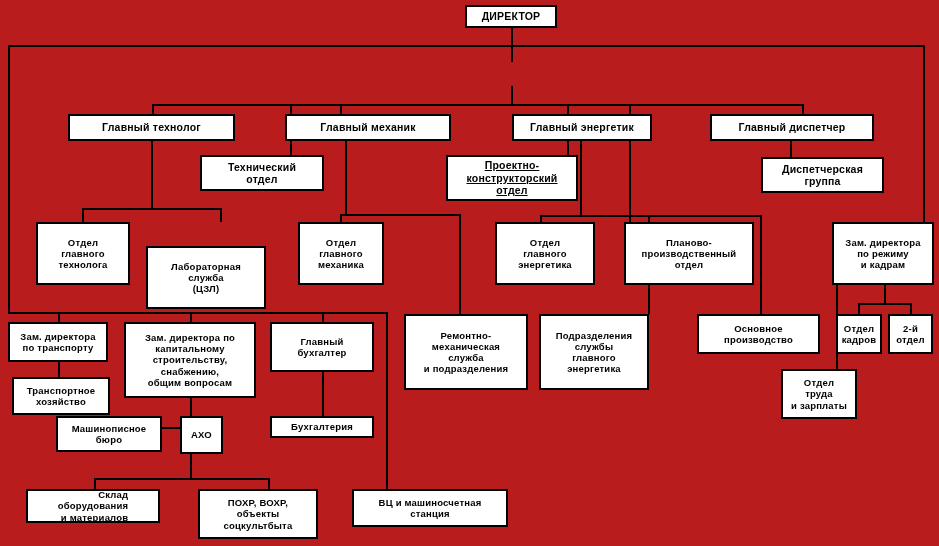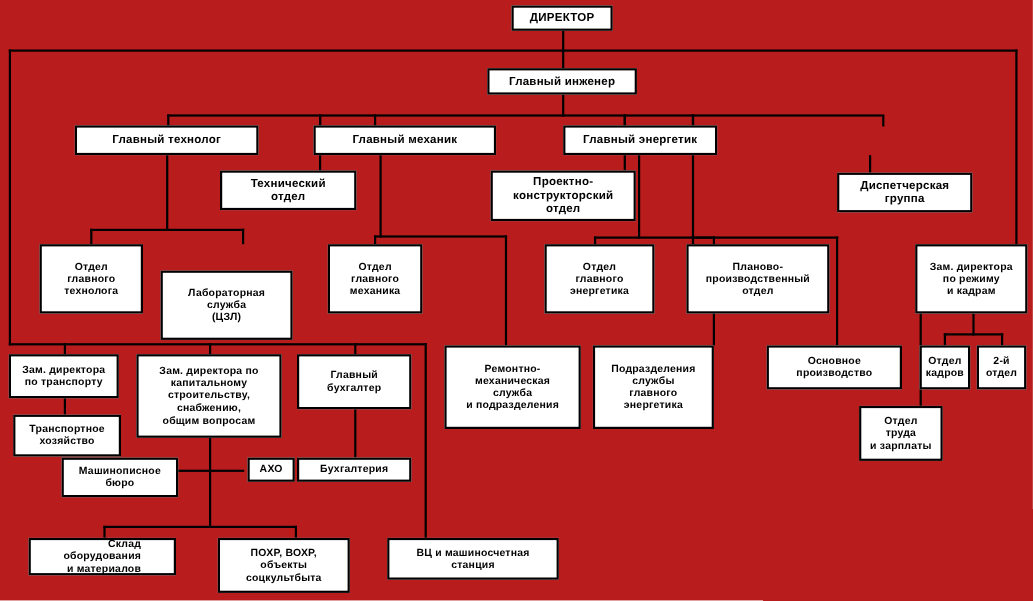"Главный инженер" div.node { html: <div>Главный инженер</div> -> none }
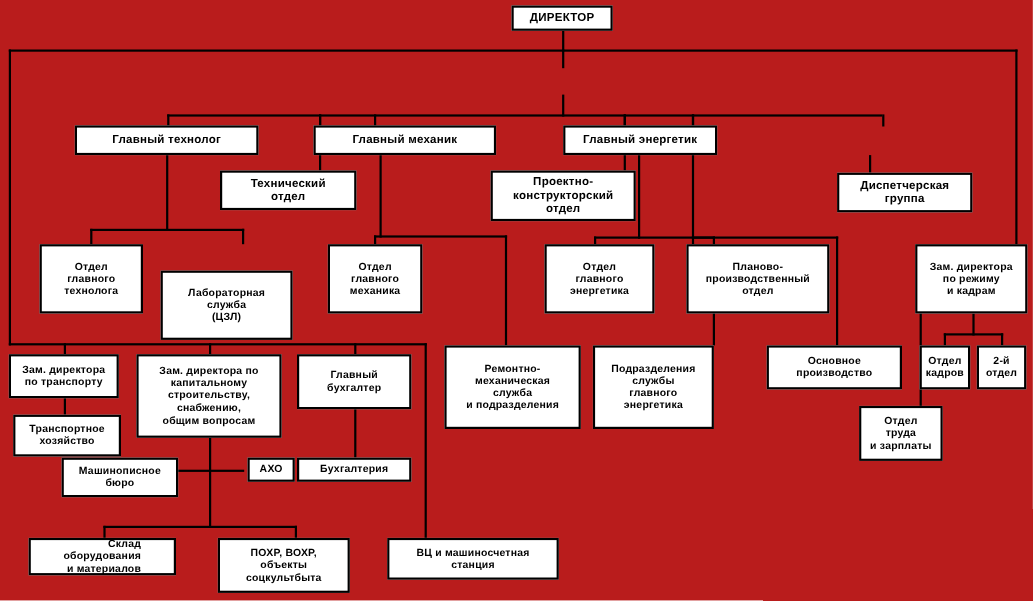"Главный диспетчер" div.node { html: none -> <div>Главный диспетчер</div> }
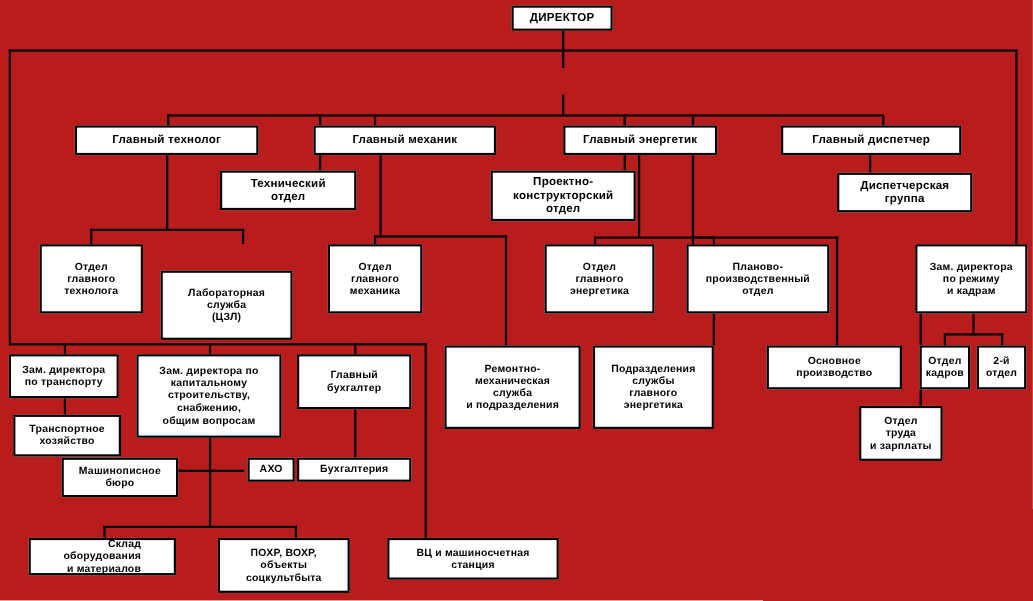"Проектно-" div.node { text-decoration: none -> underline }
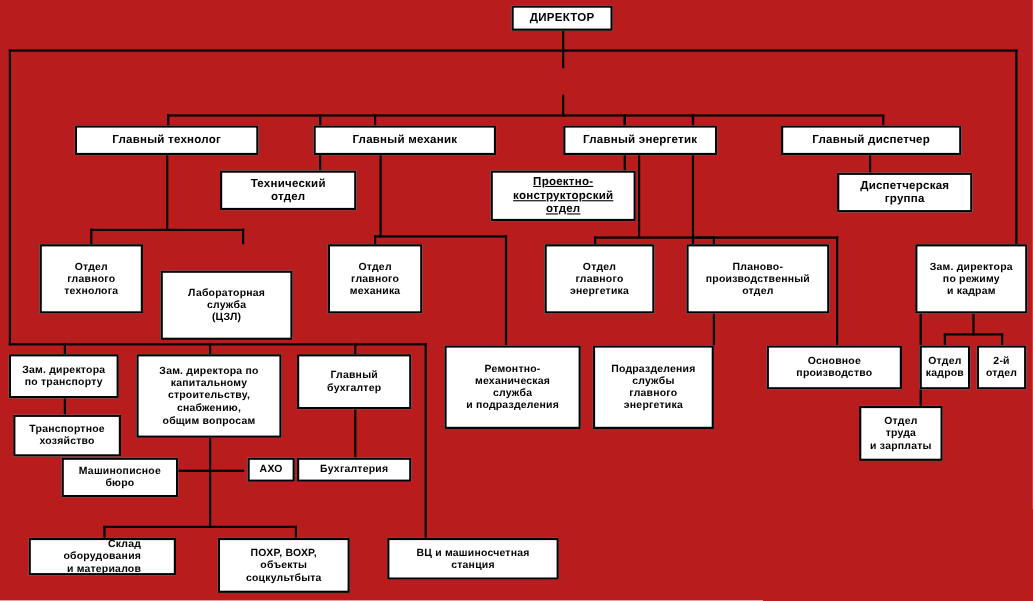"АХО" div.node { height: 22px -> 38px; margin-left: 45px -> none }
